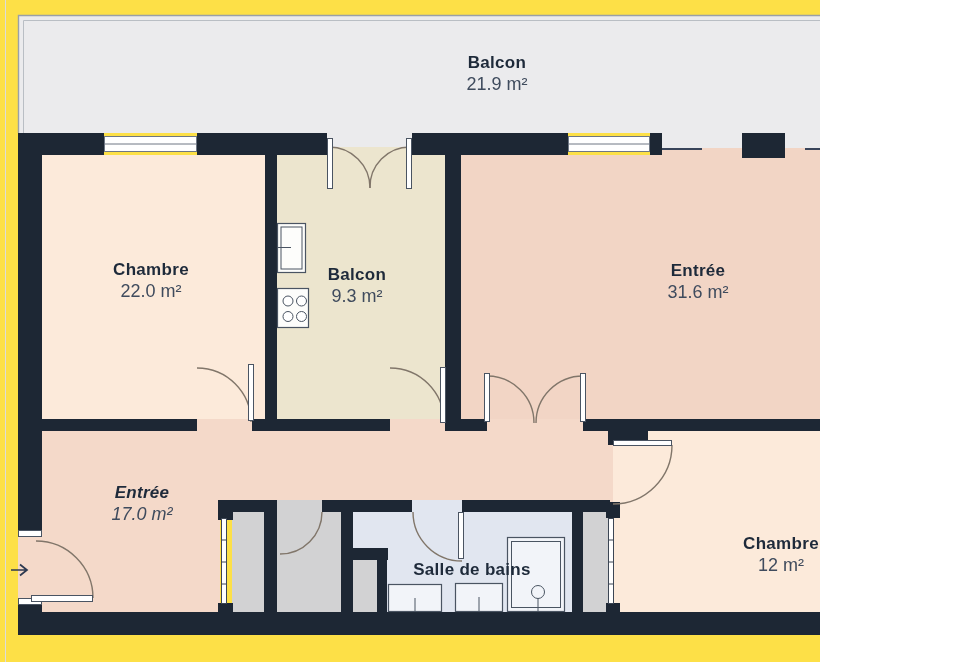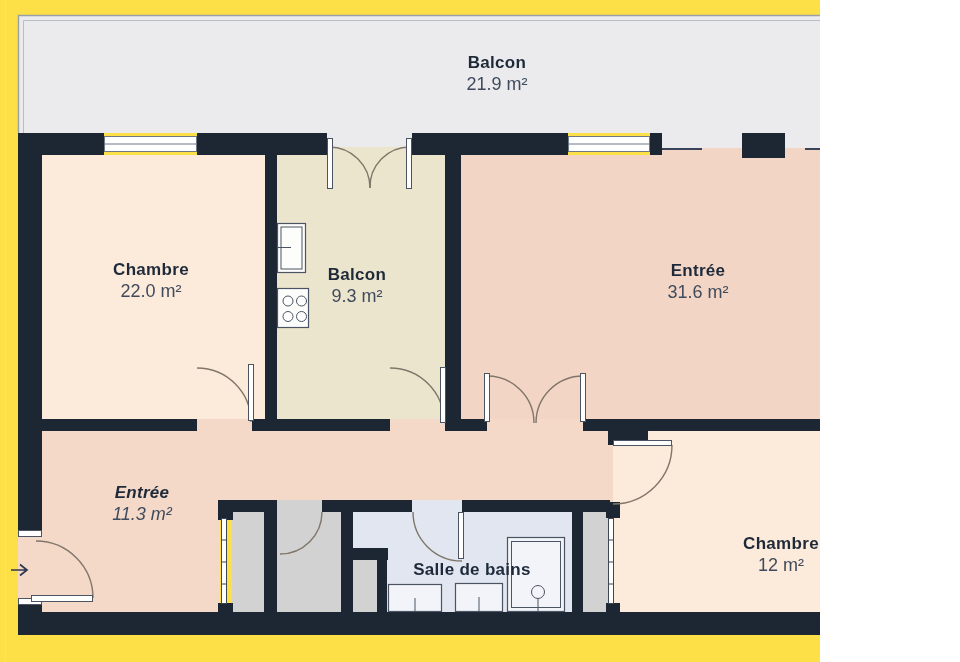"11.3 m²" span.ar { text: 11.3 -> 17.0 }
